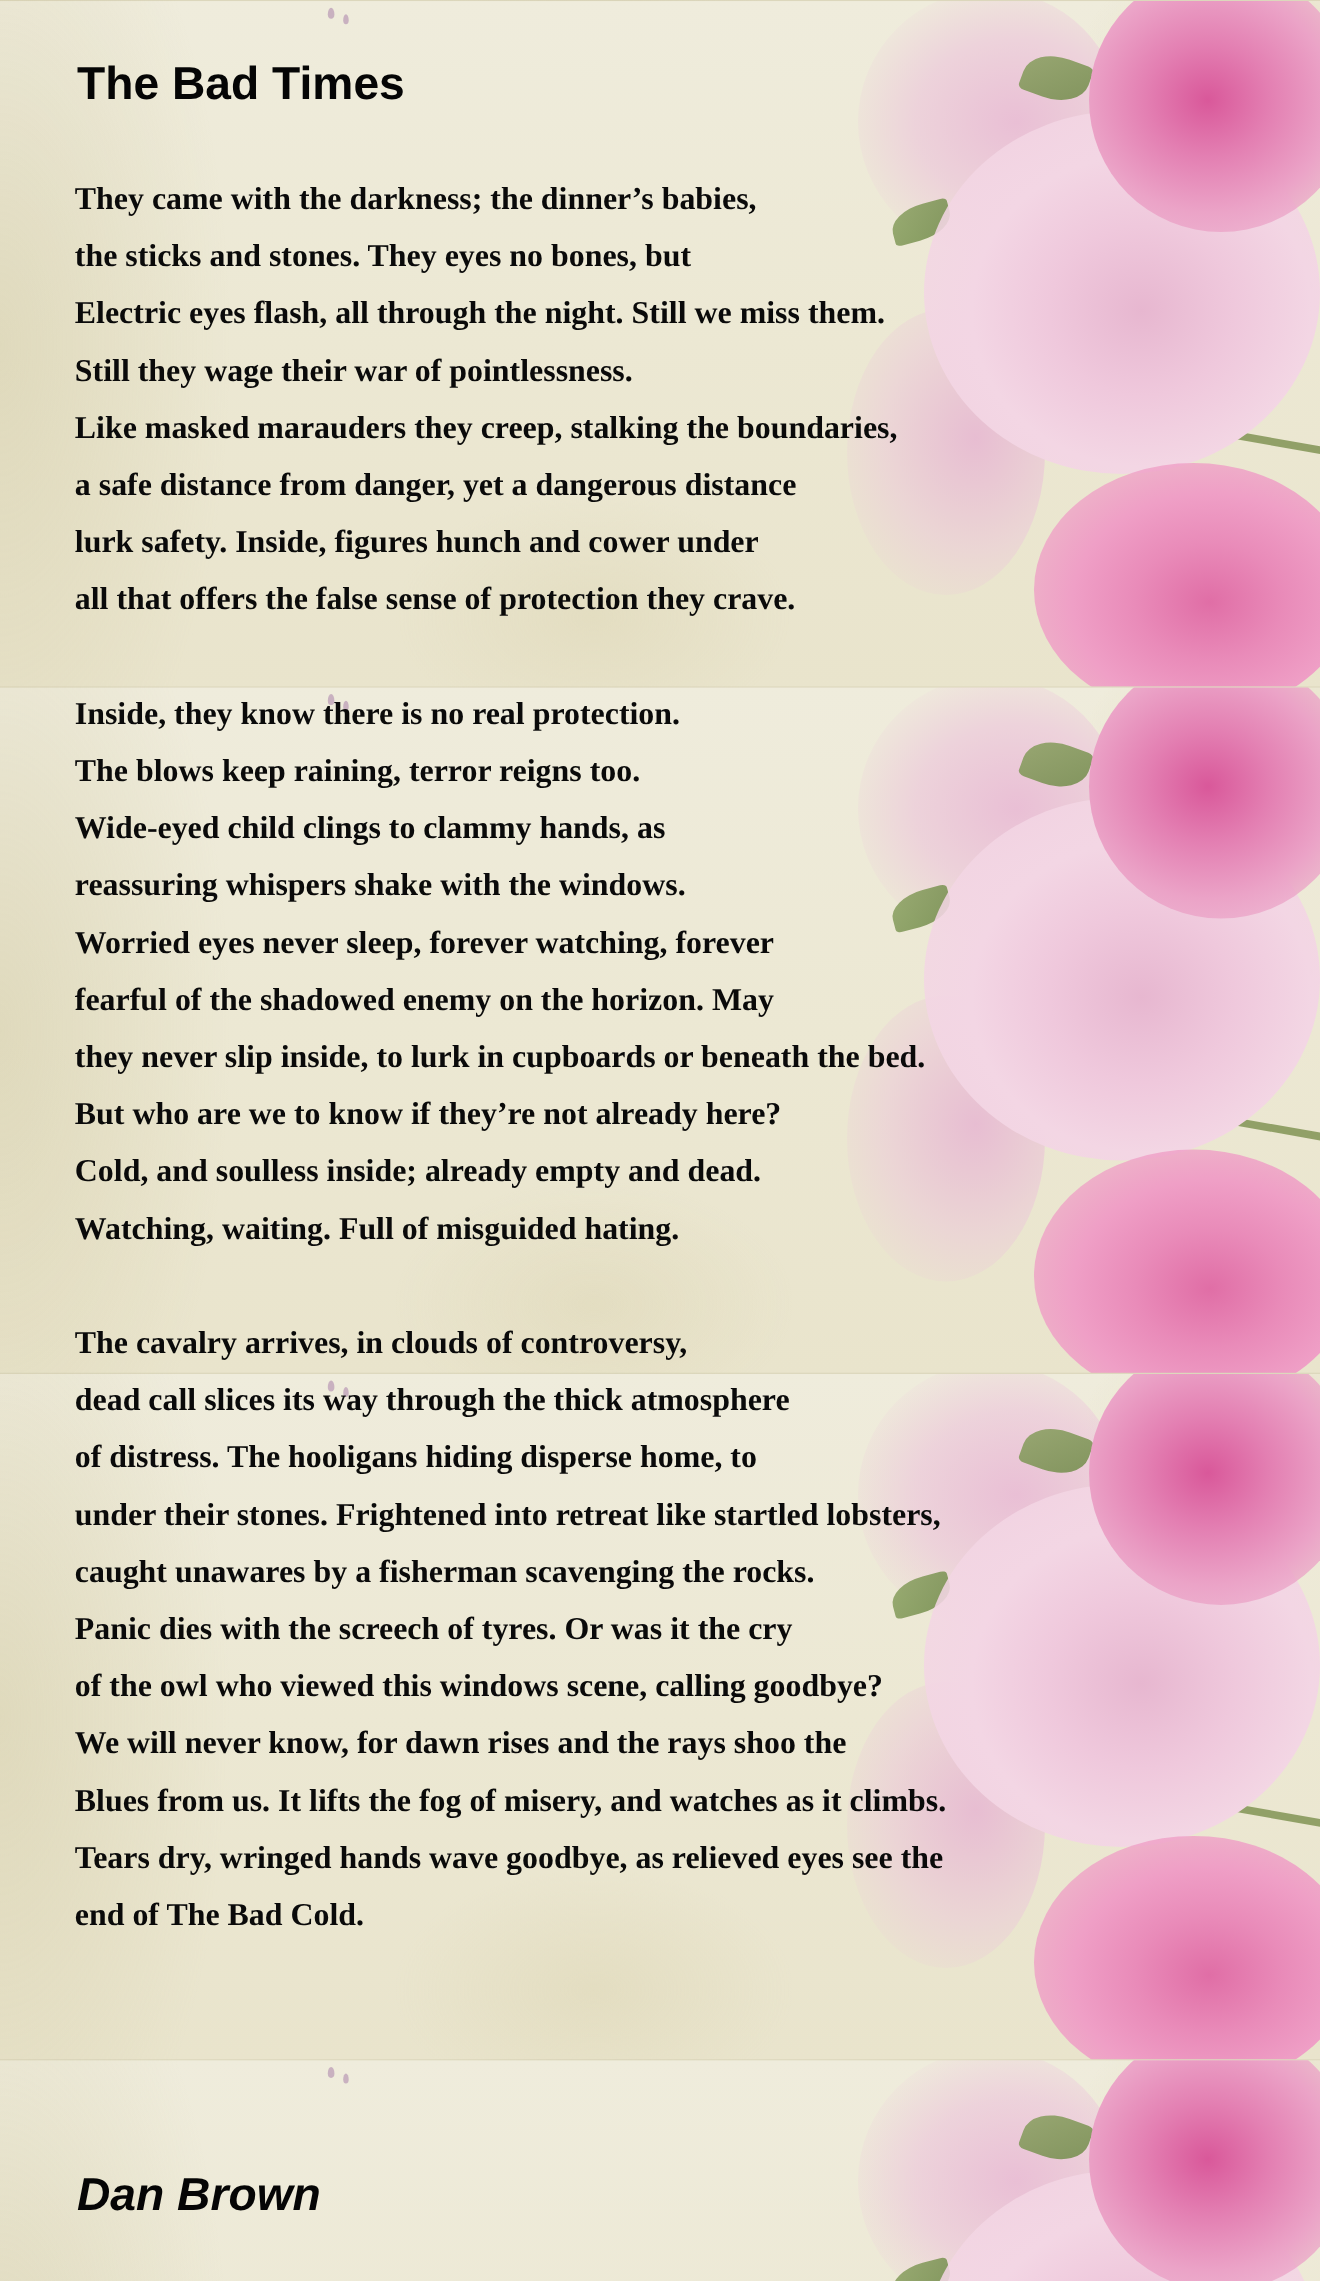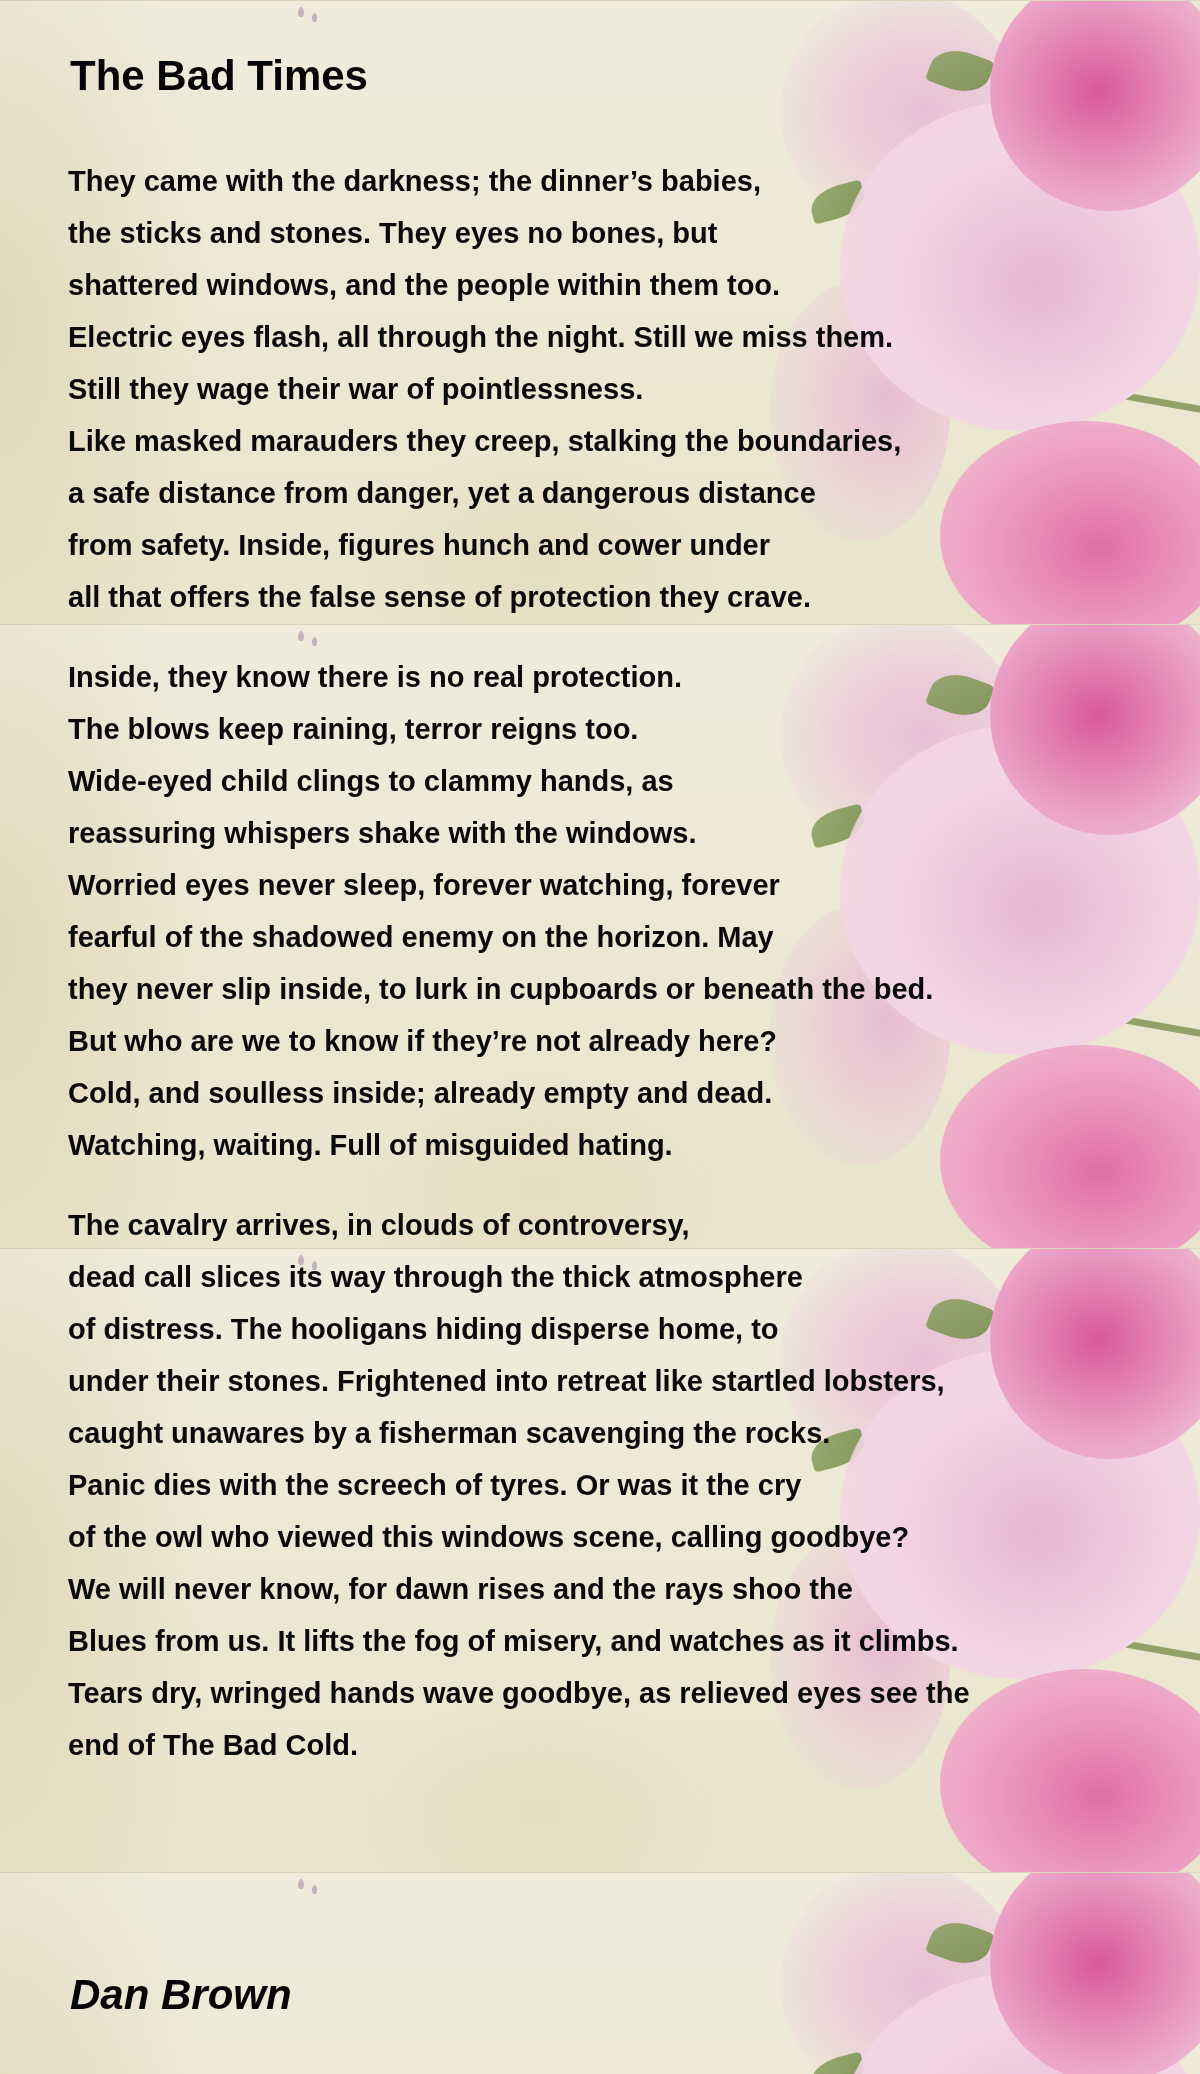"They came with the darkness;" .stanza { font-family: none -> Liberation Serif, serif; margin: 0 0 28px 0 -> 0 0 52px 0 }
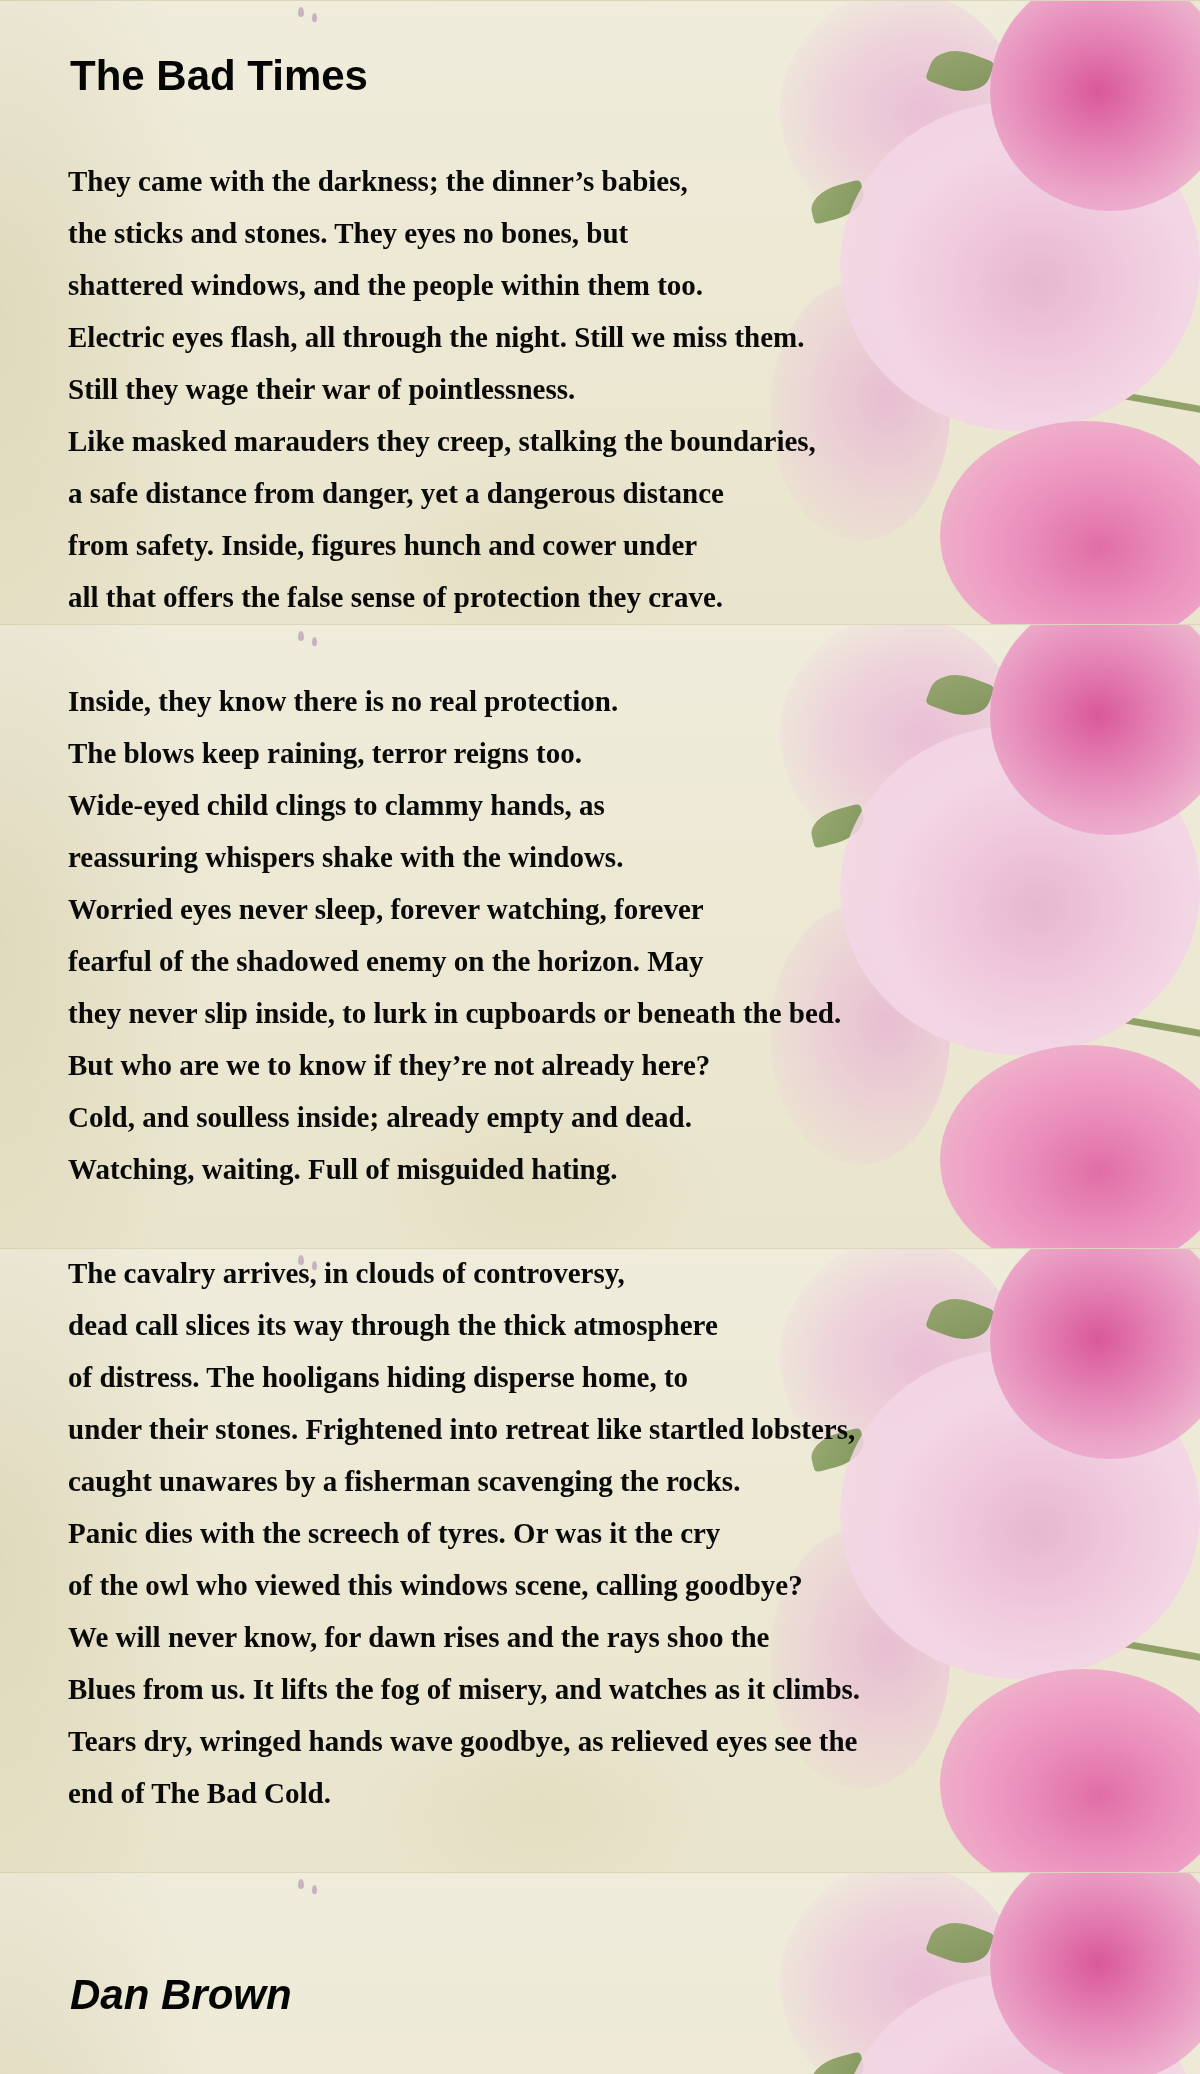"shattered windows, and the people" span.line { html: <span>shattered windows, and the people within them too.</span> -> none }
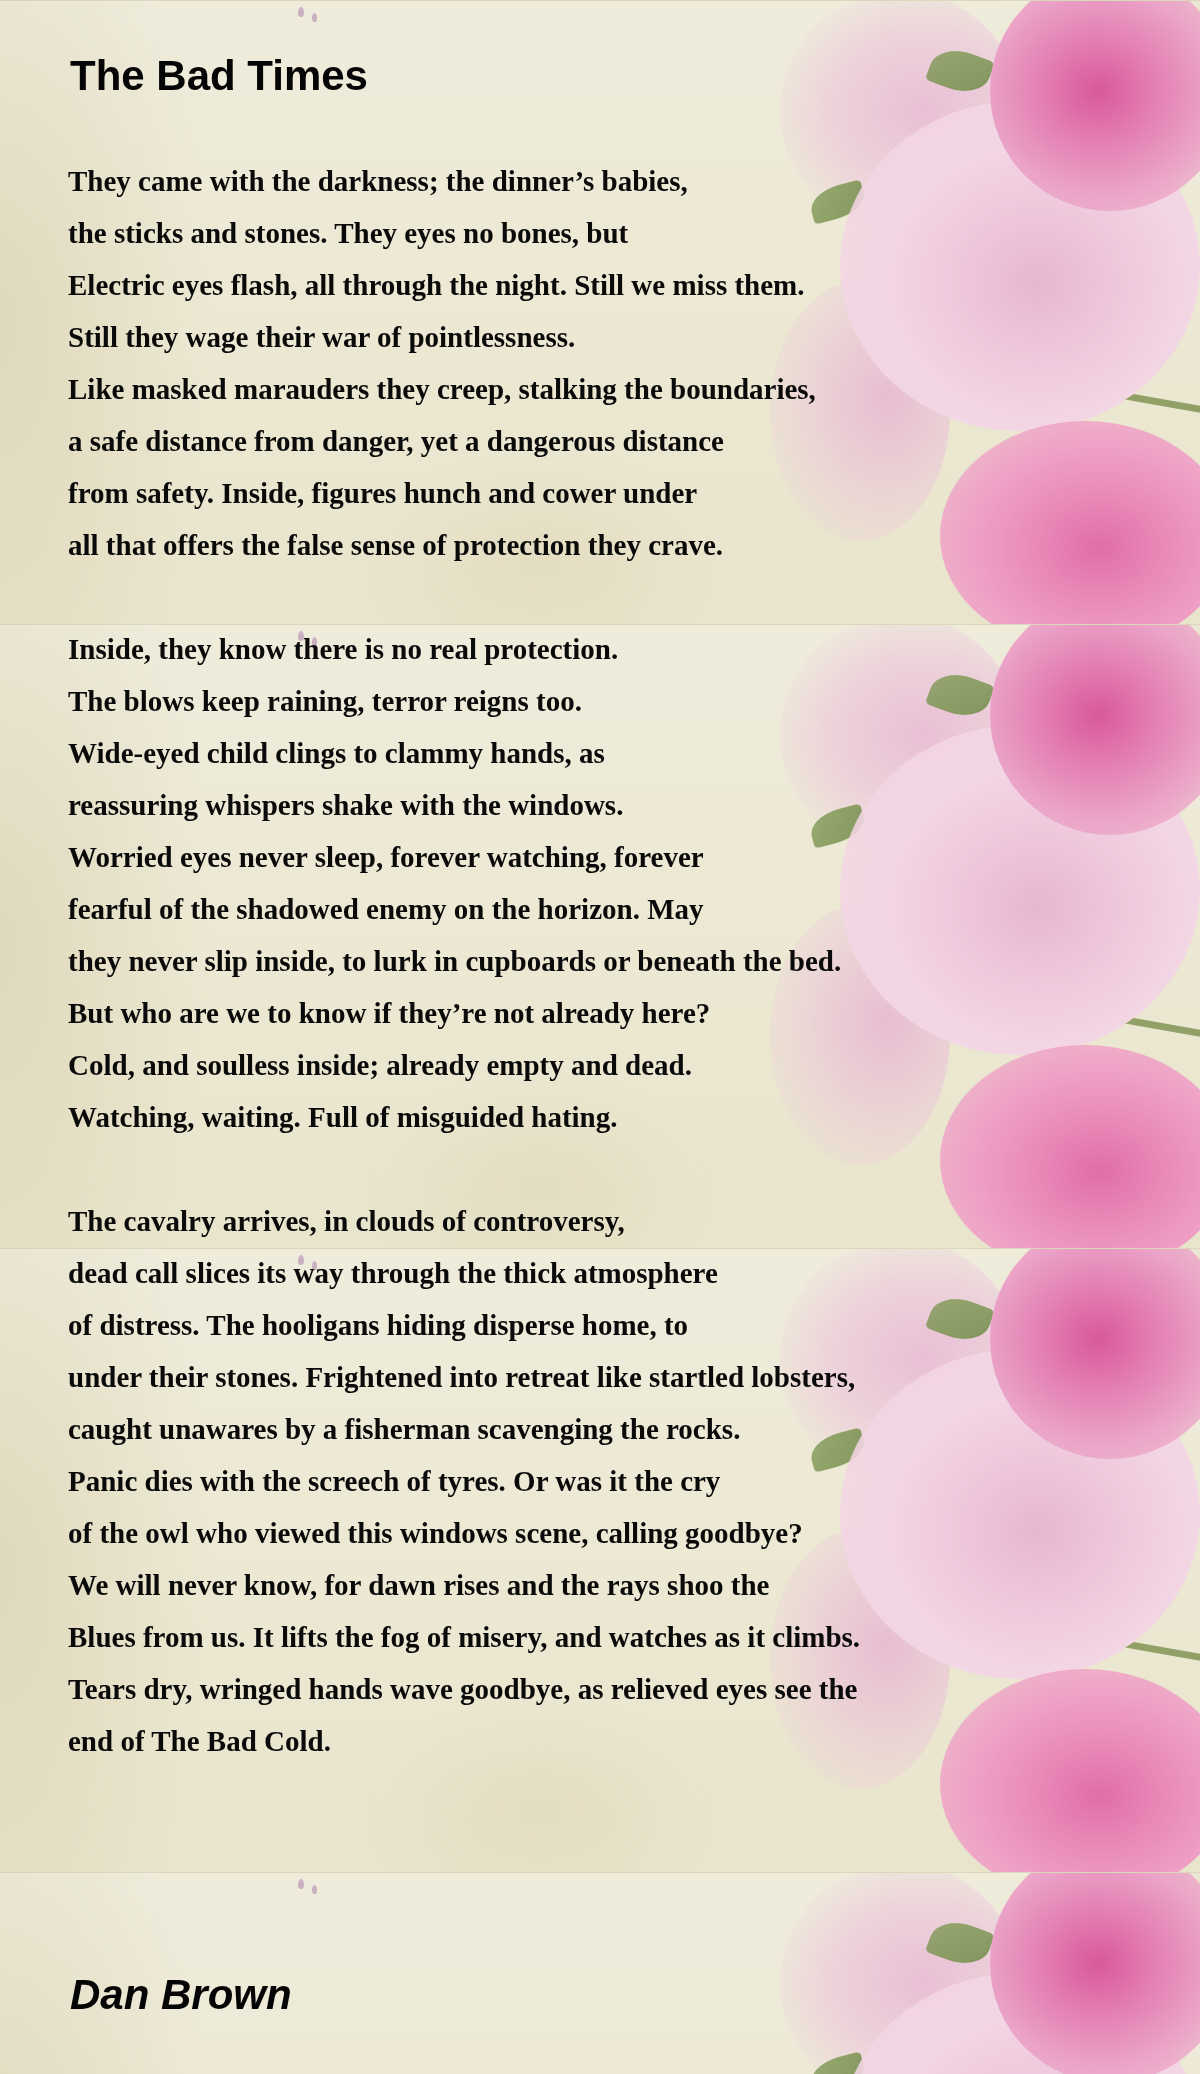"from safety. Inside, figures hunch" span.line { text: from -> lurk }
